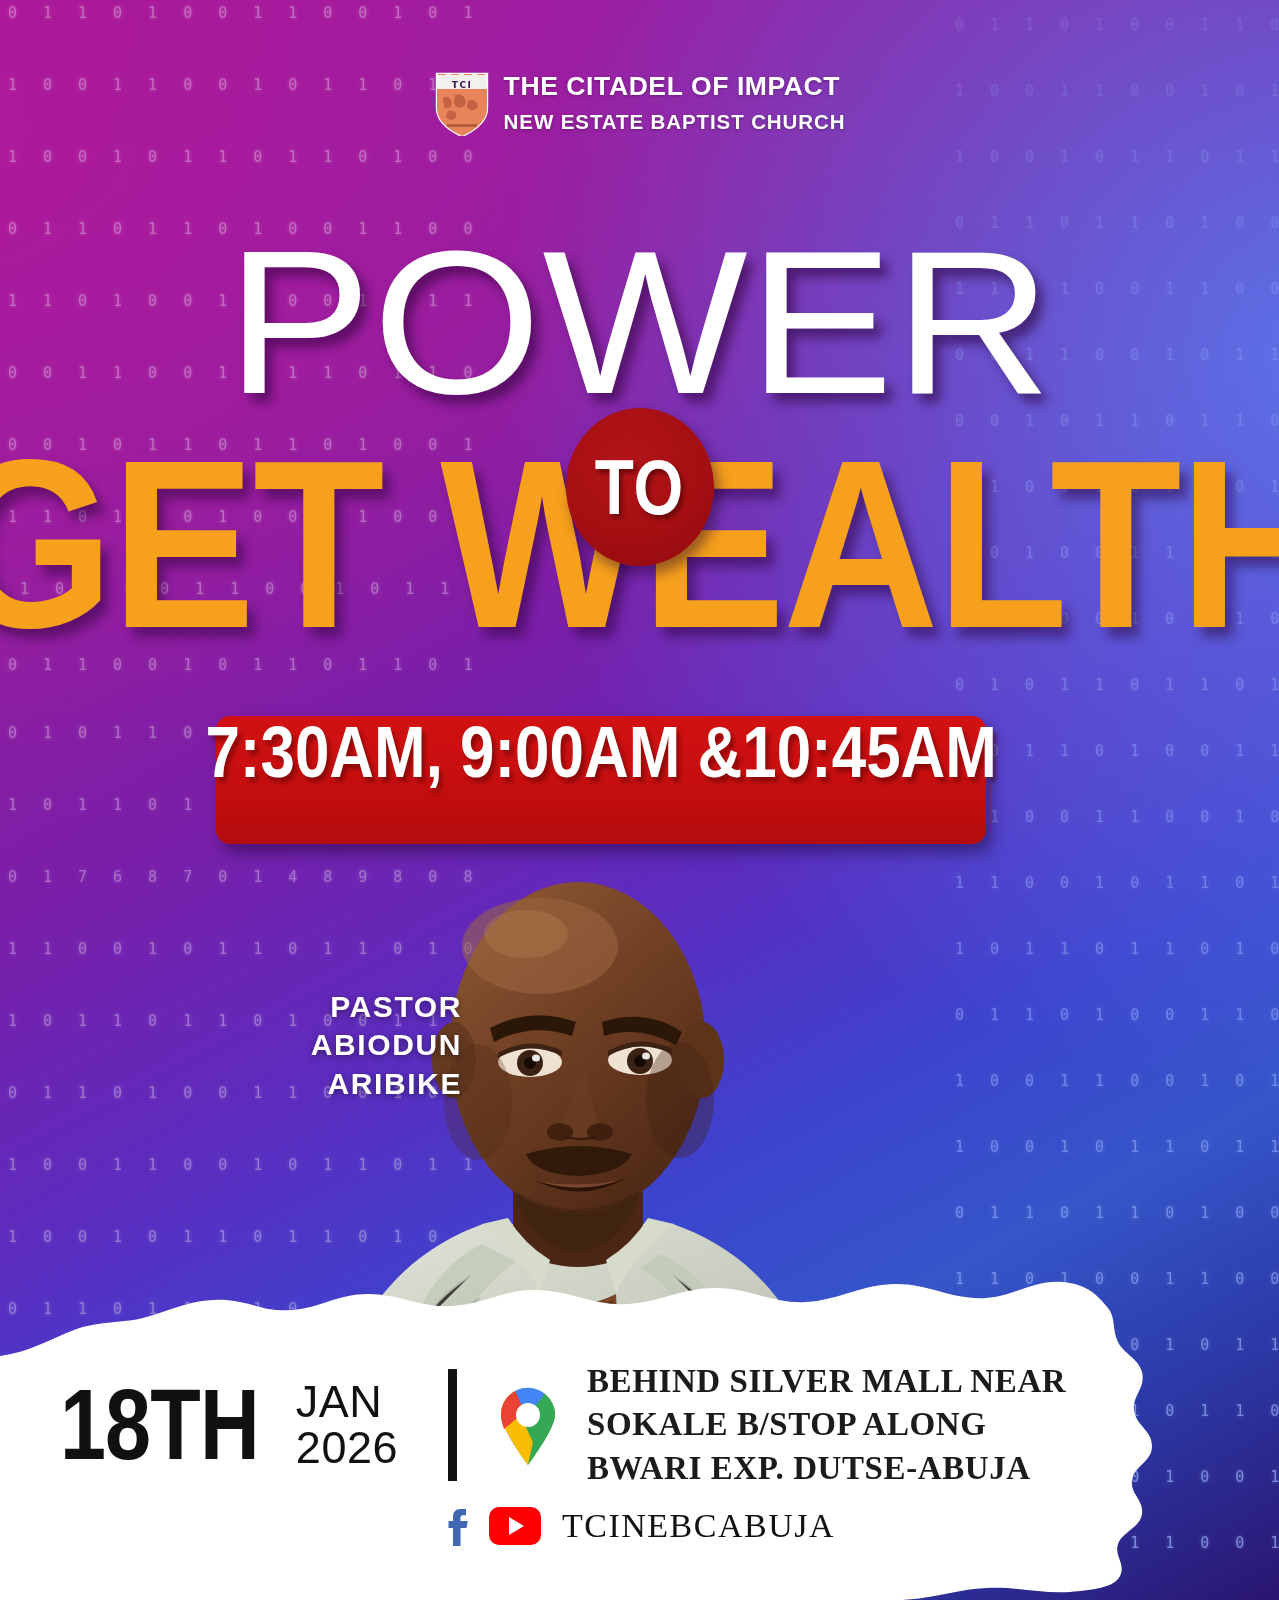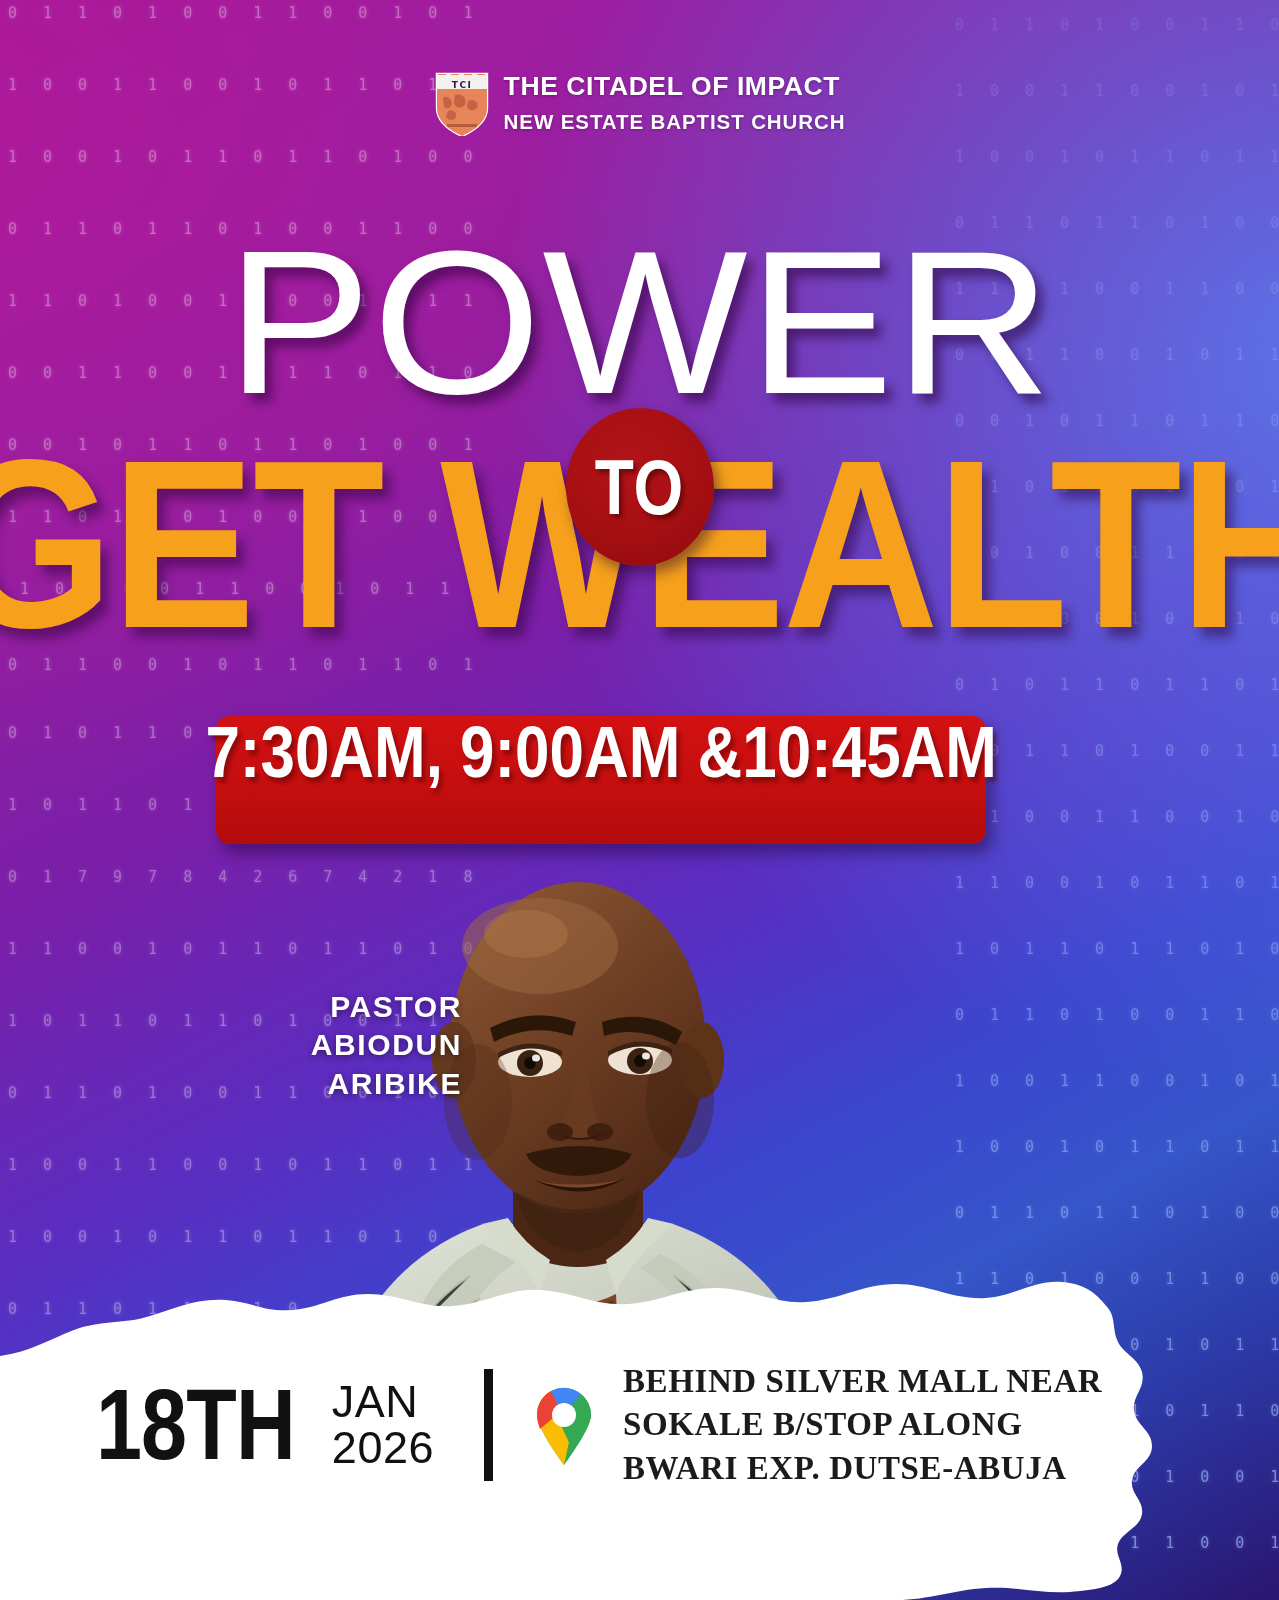"01797842674218" div.binary-row { text: 01797842674218 -> 01768701489808 }
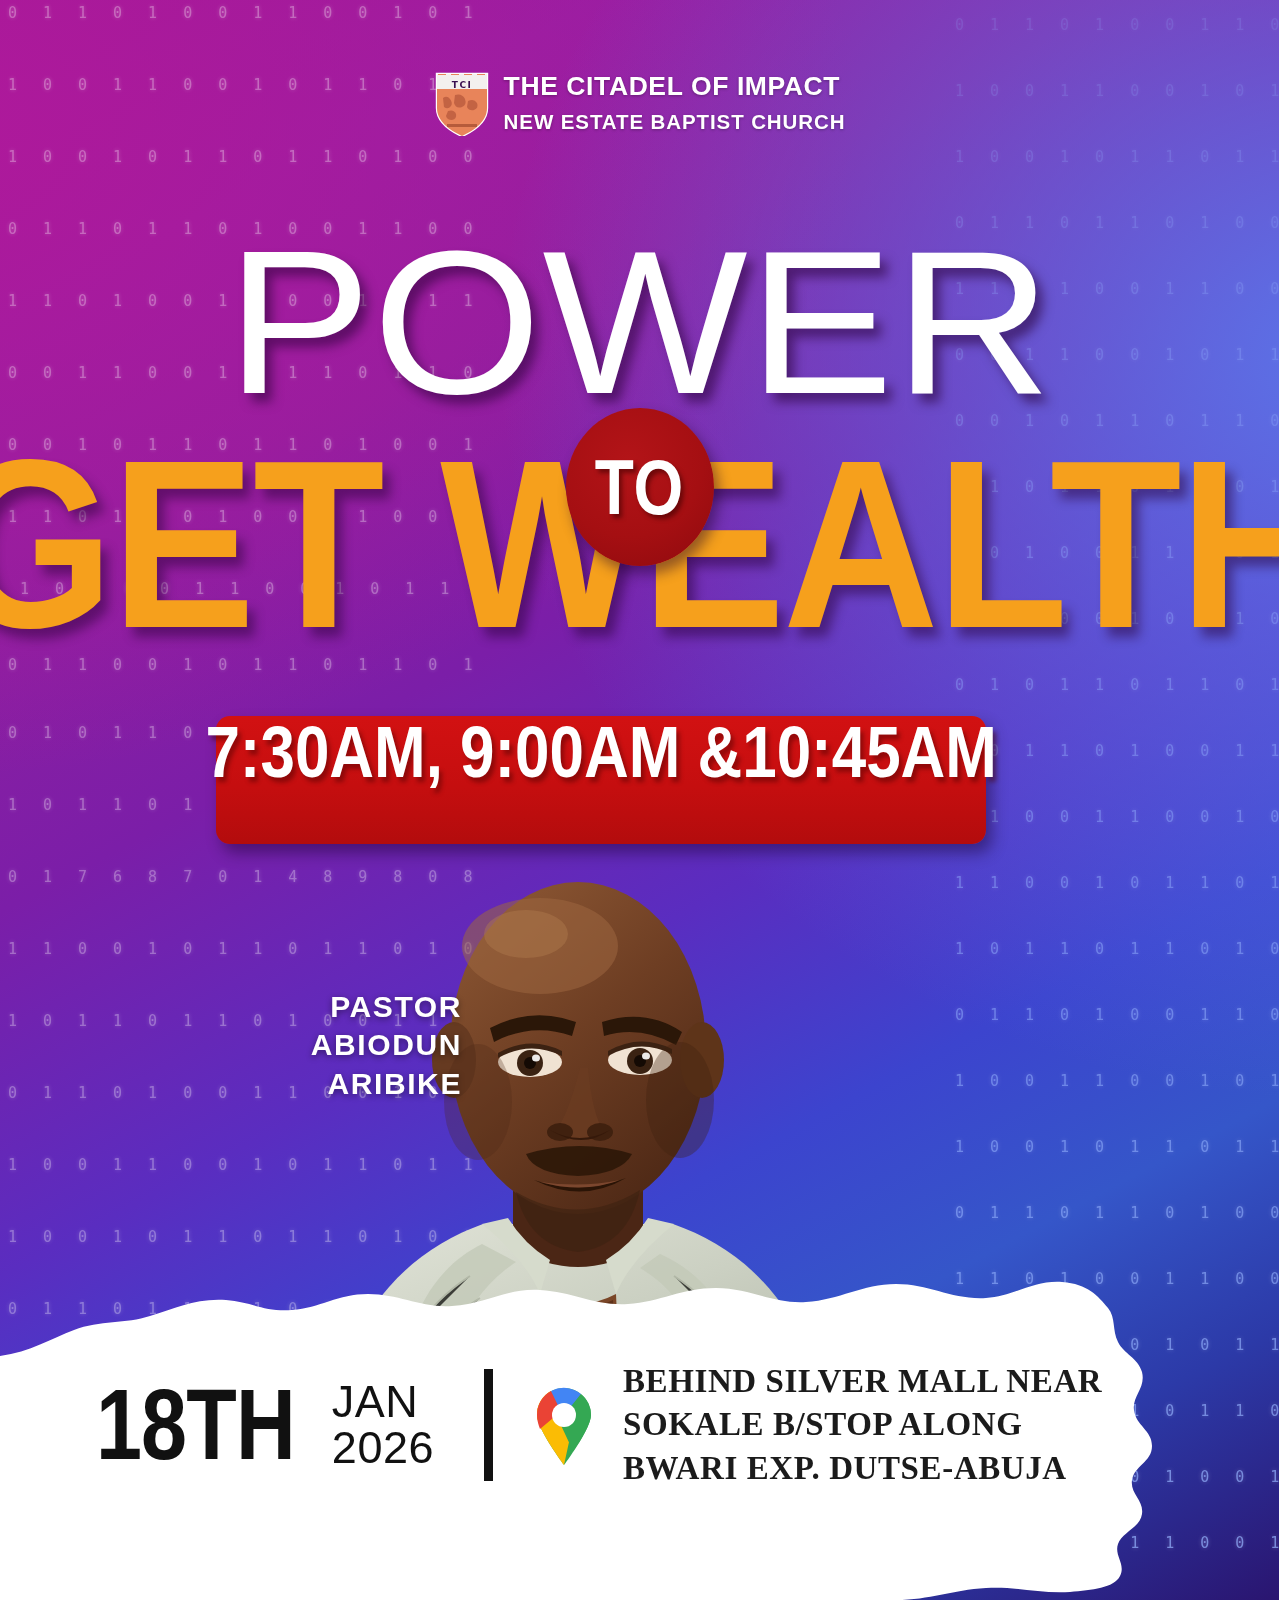"18TH" .banner-row { padding-left: 96px -> 60px }
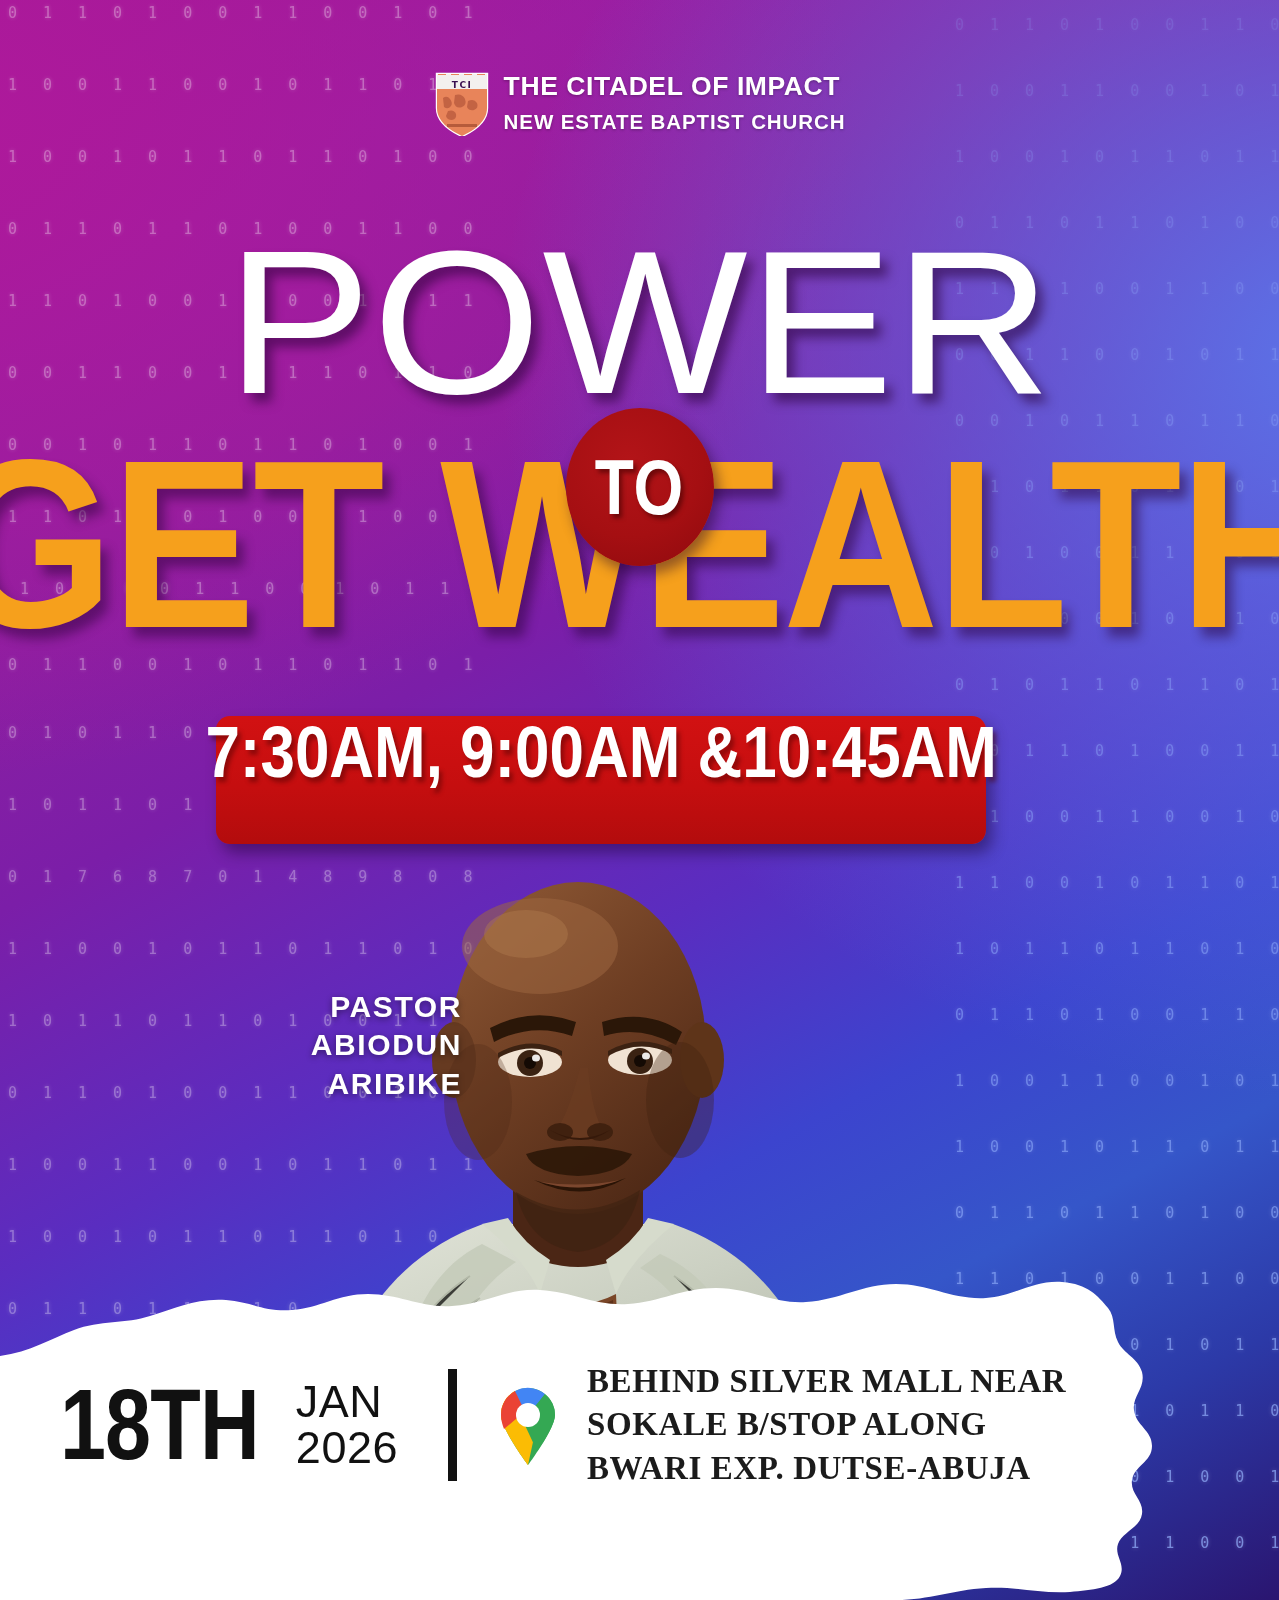"TCINEBCABUJA" div.social-row { html: none -> <div> <div> <svg> <path></path> </svg> </div> <div> <svg> <rect></rect> <path></path> </svg> </div> <div>TCINEBCABUJA</div> </div> }
